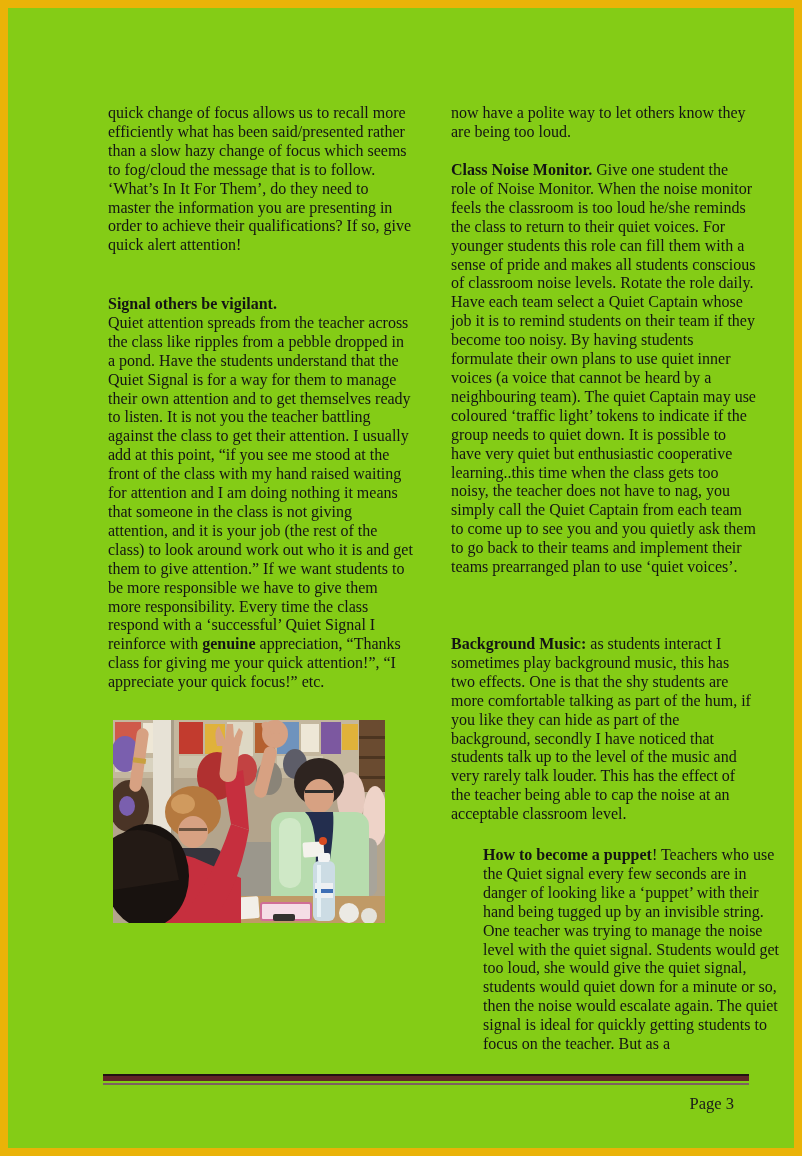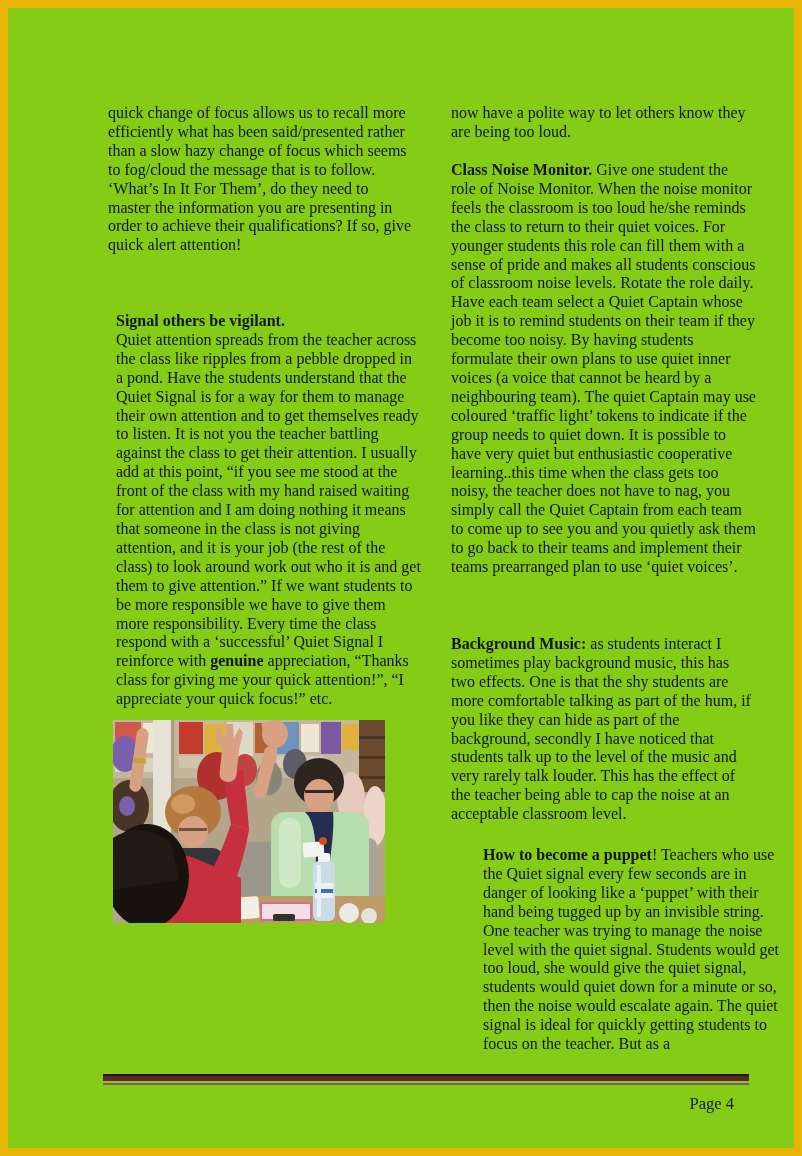"Signal others be vigilant." div.tblock { margin-left: 8px -> none; top: 304px -> 287px }
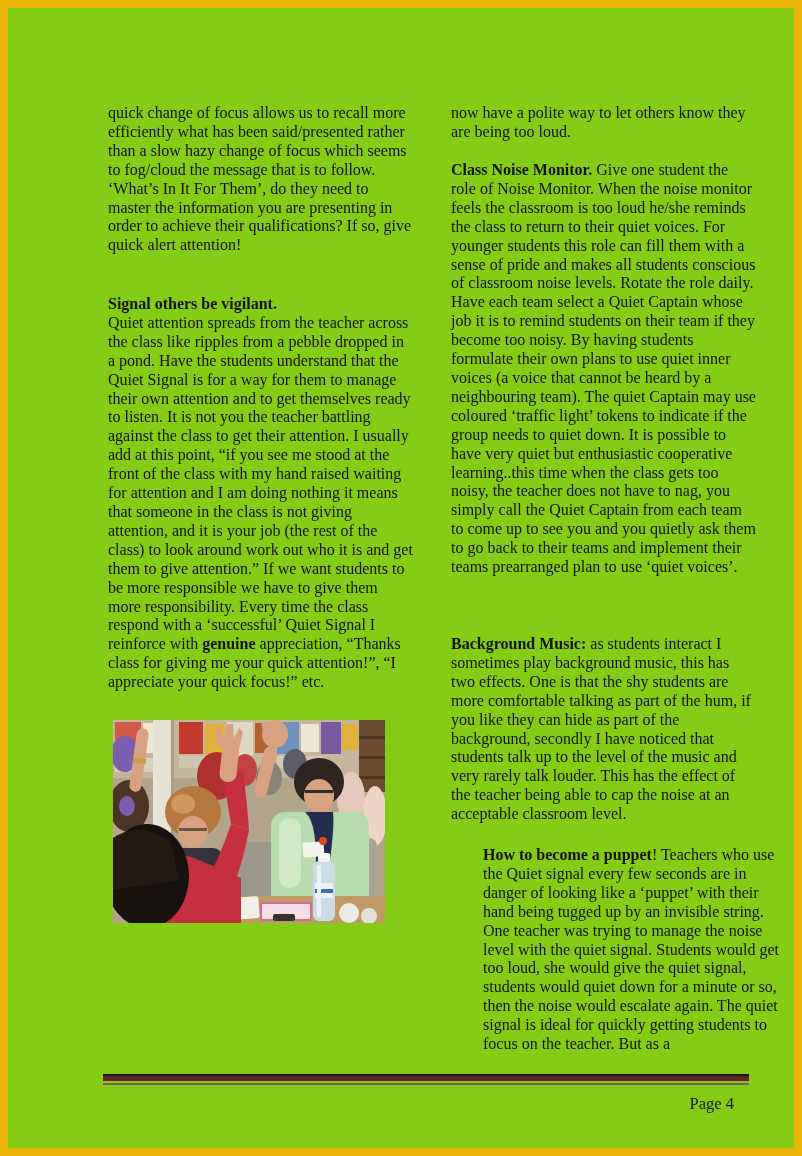"Page 4" div.page-label { text: 4 -> 3 }
